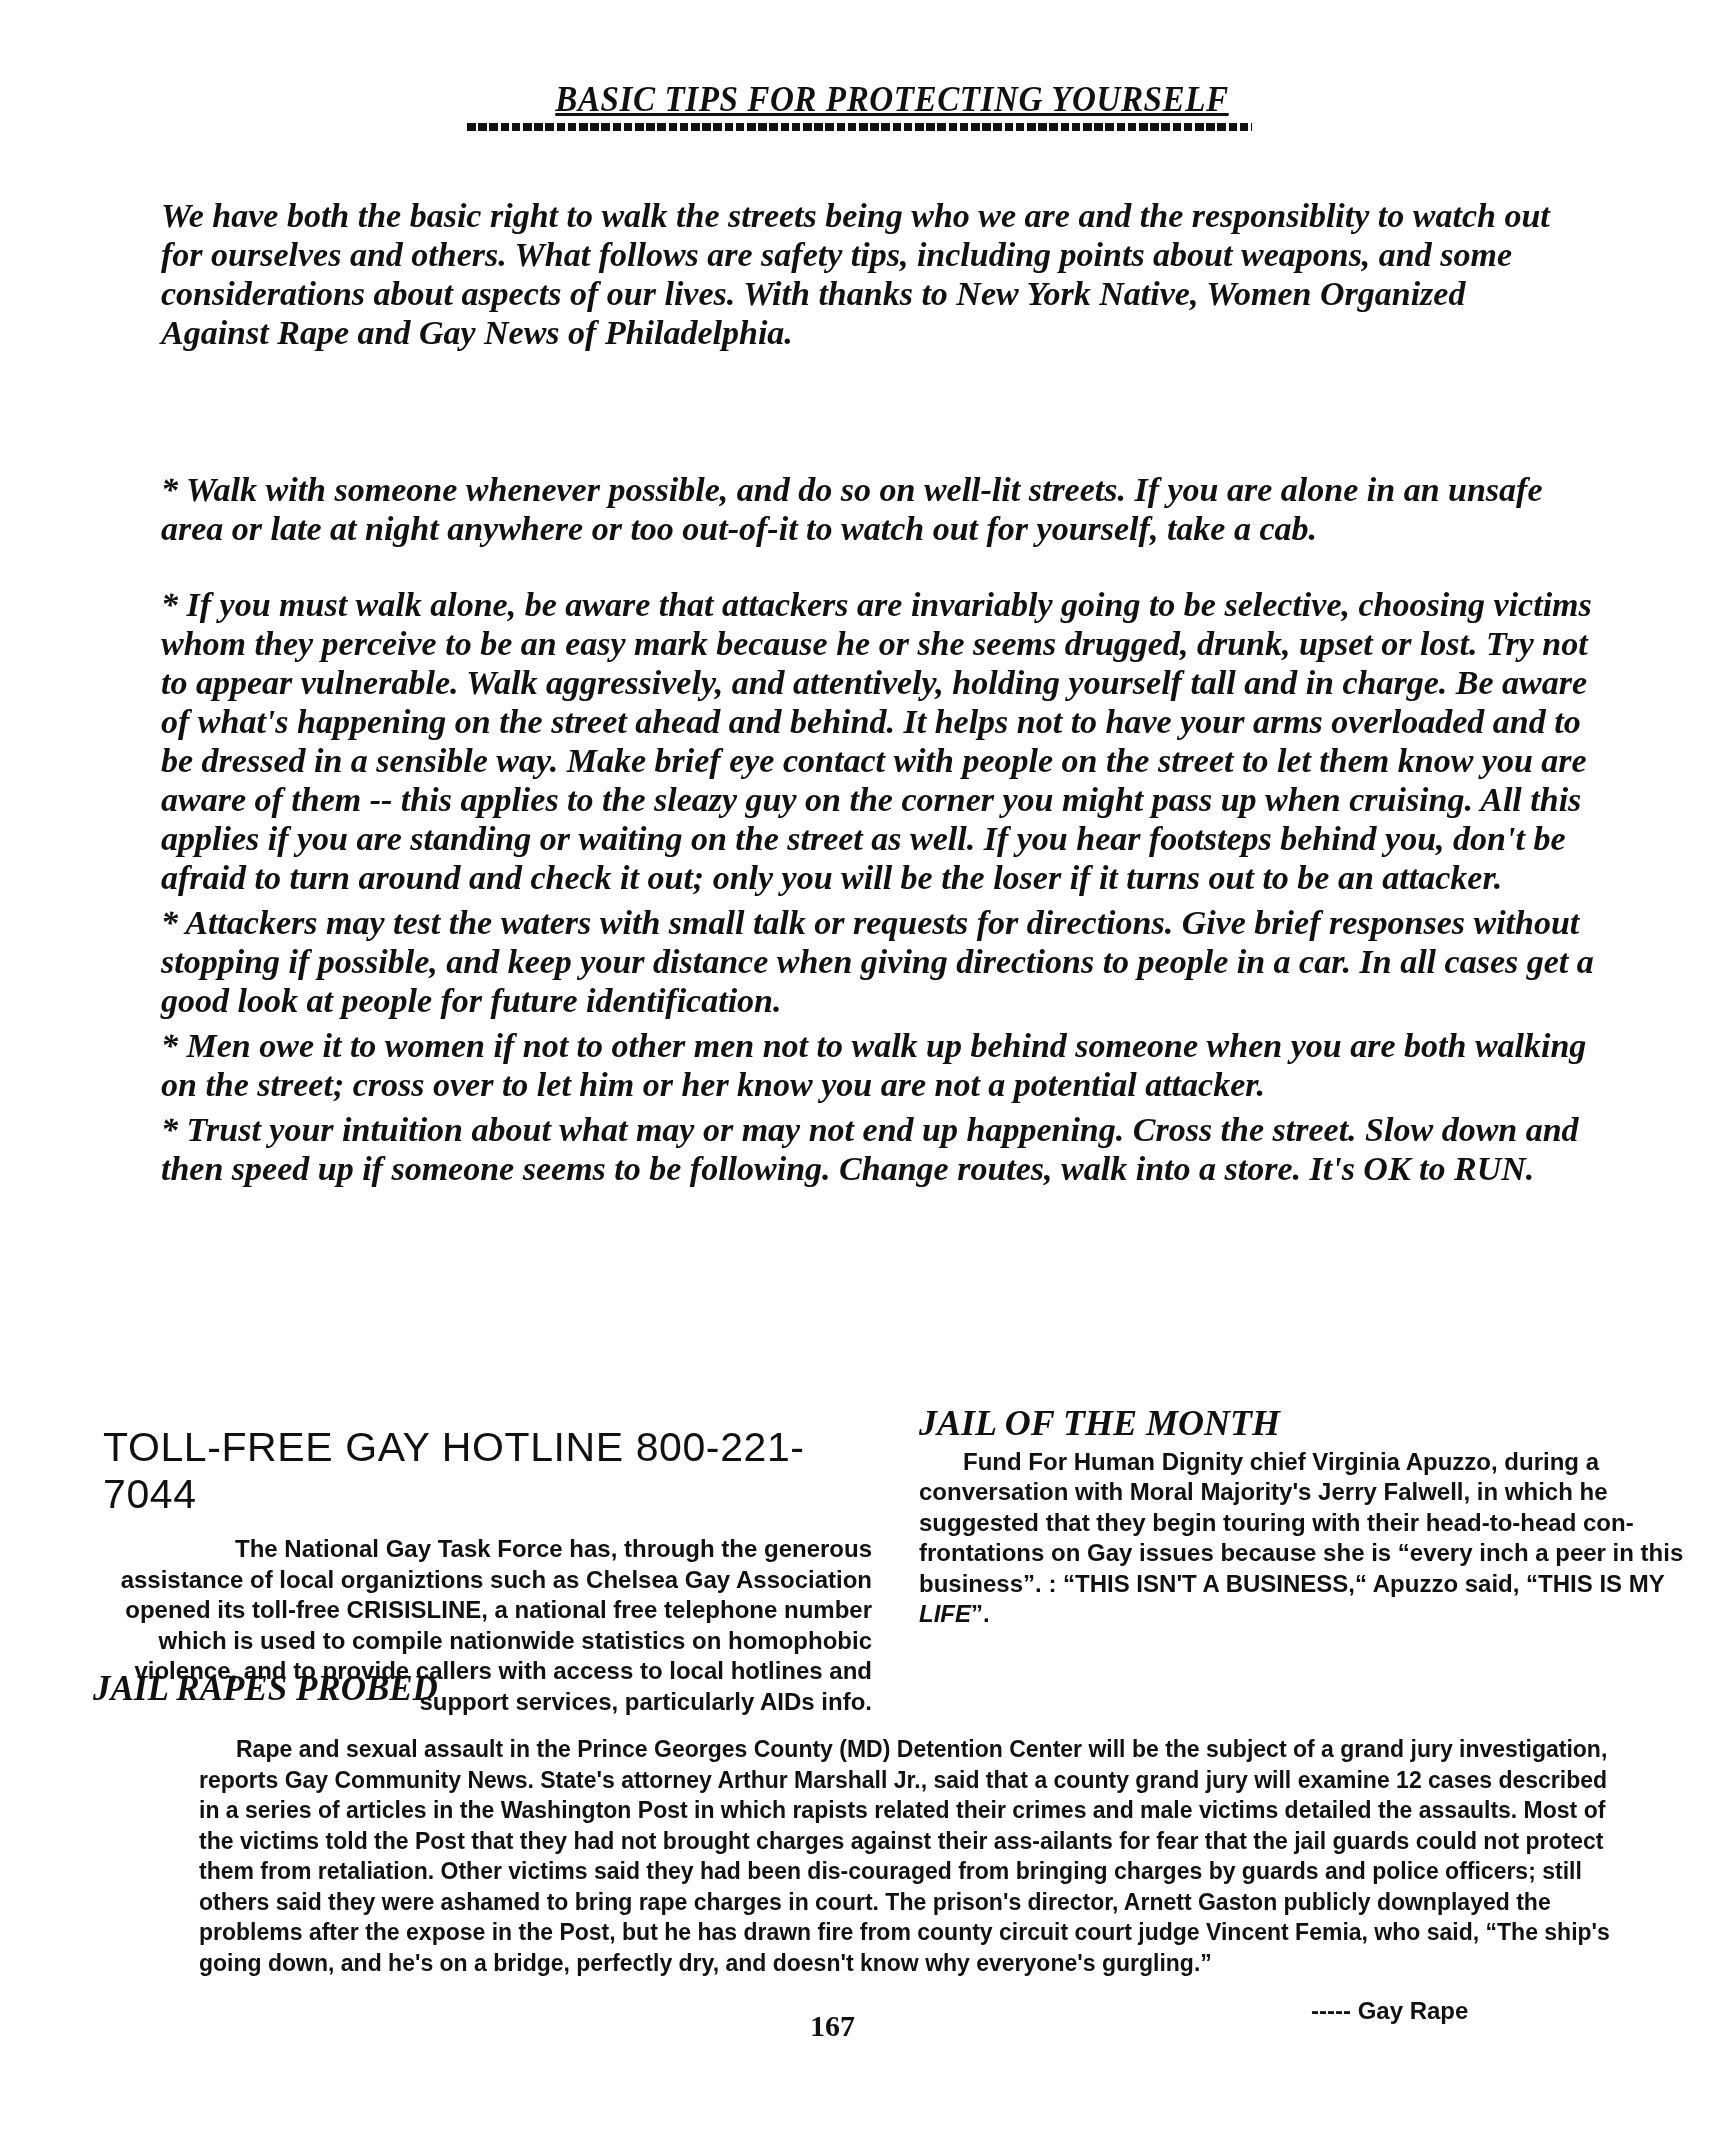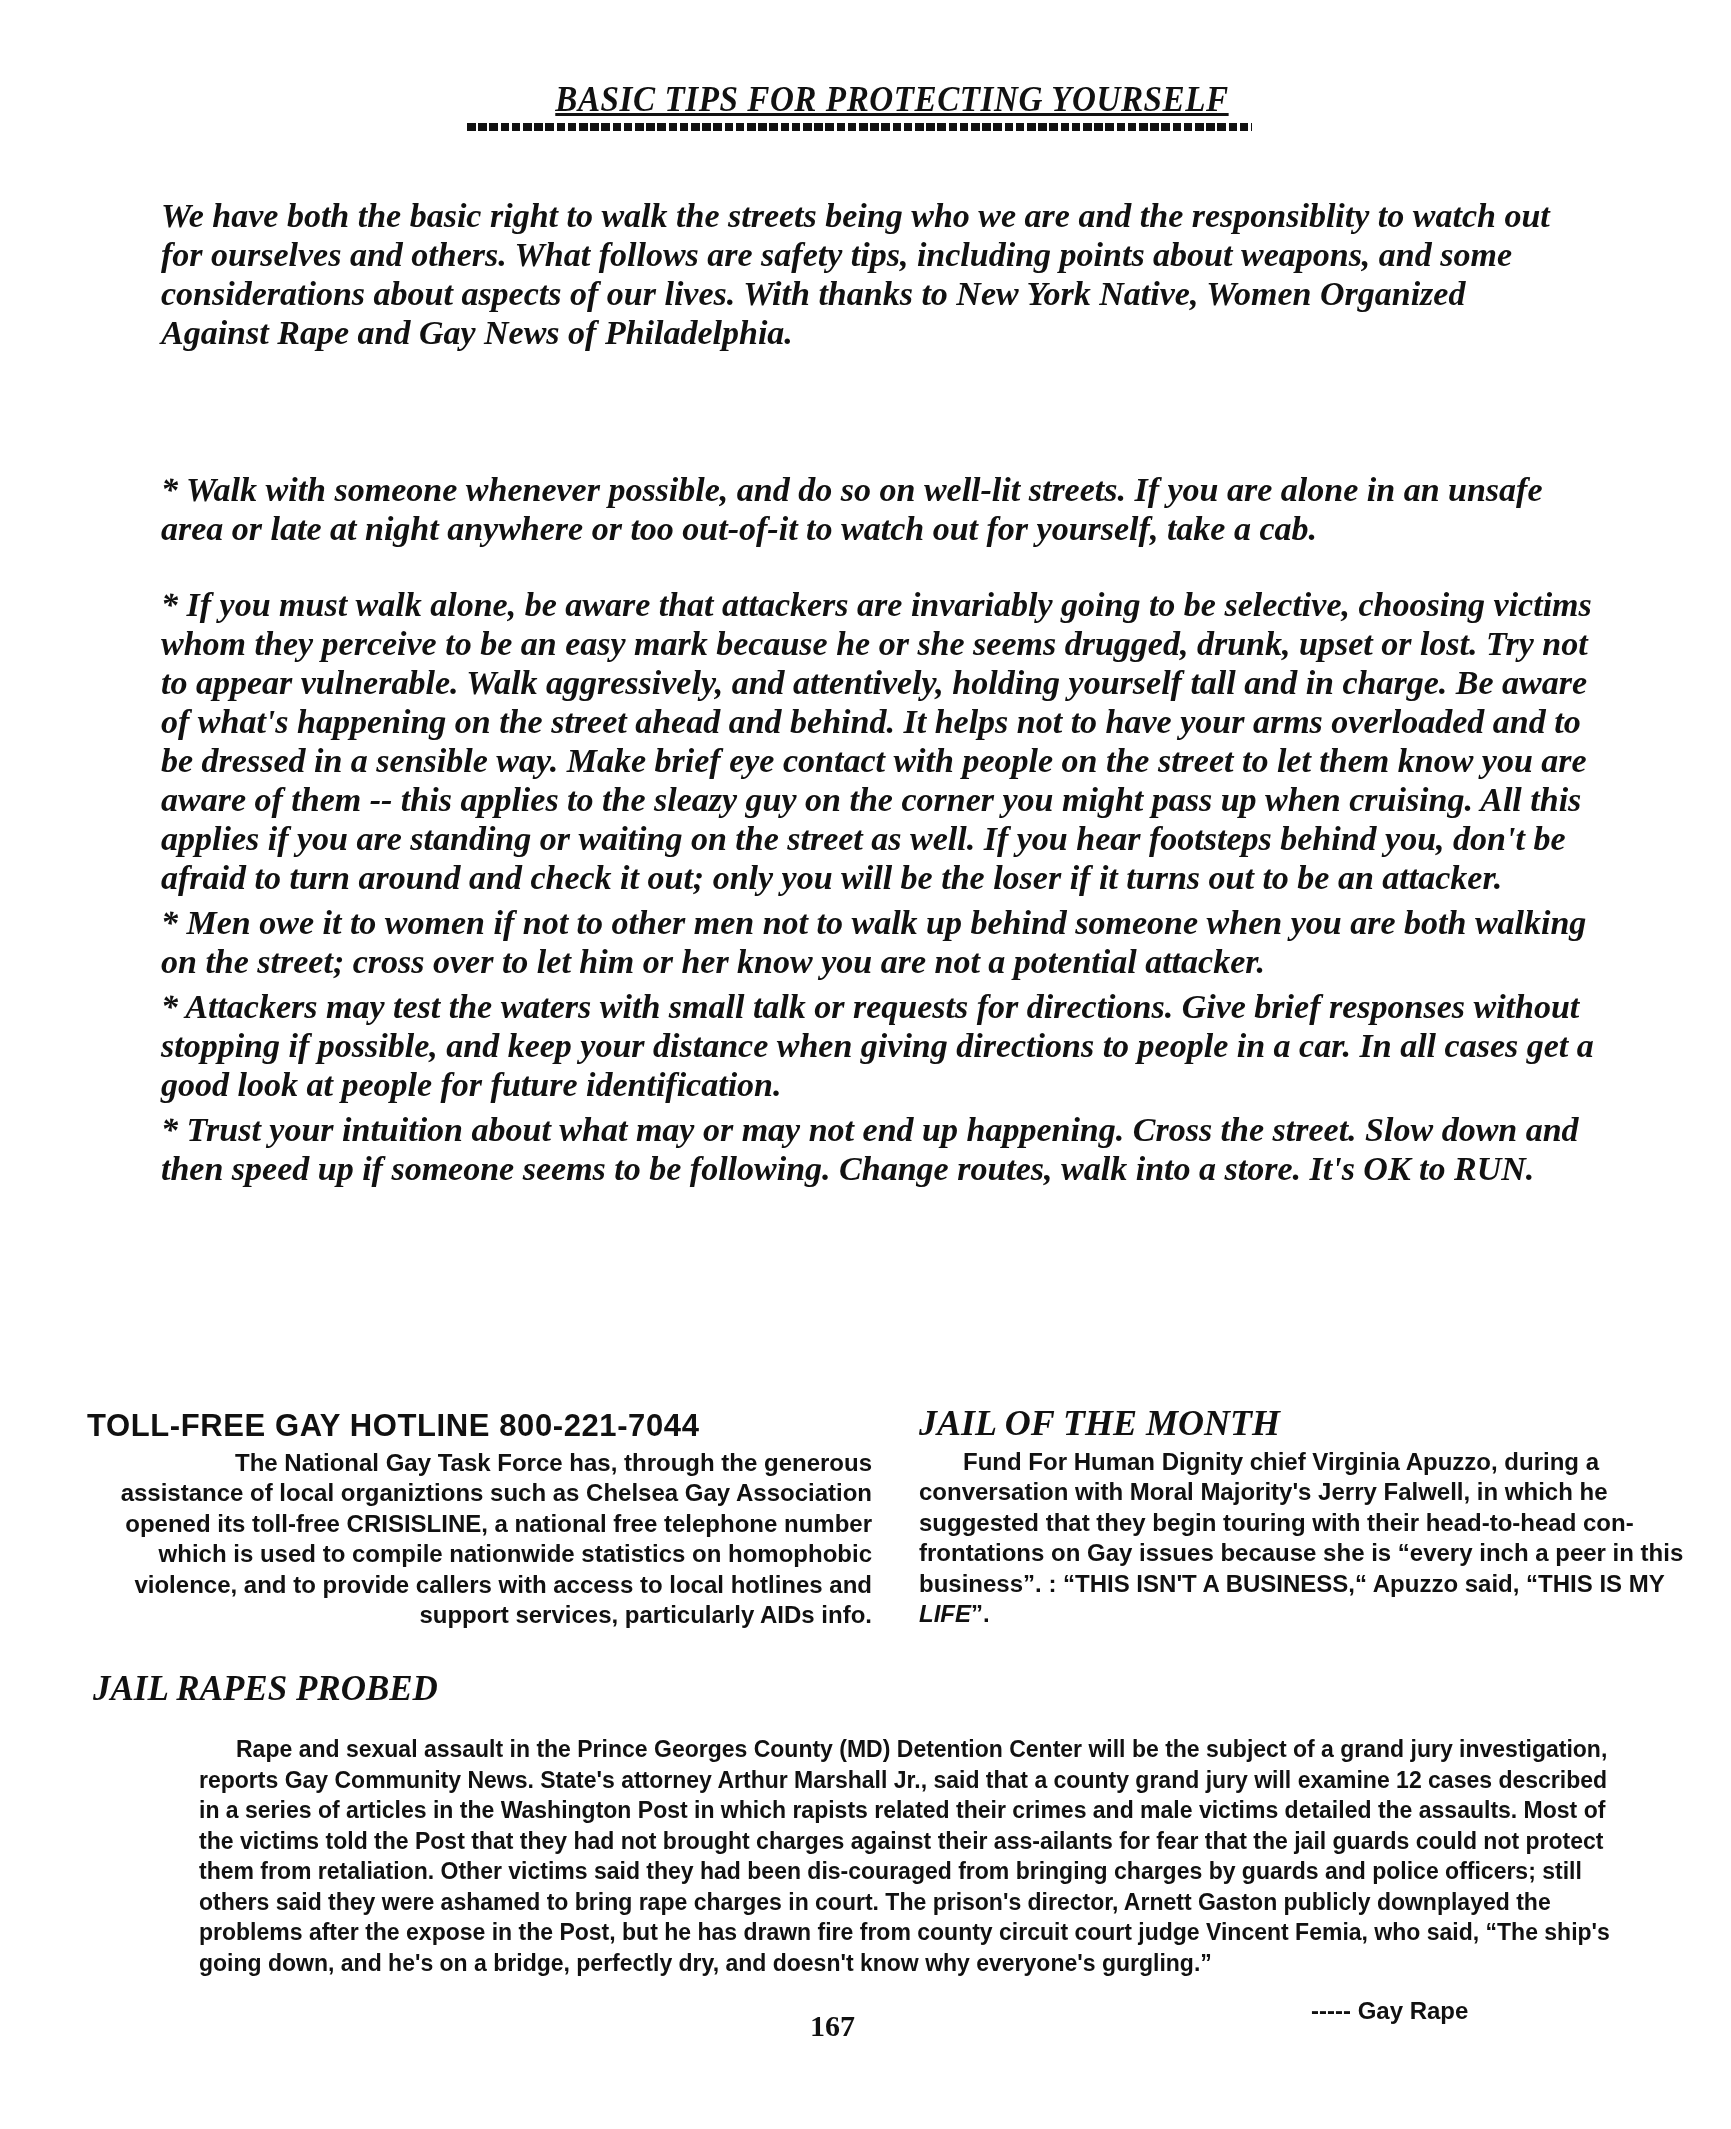"* Men owe it to" p { order: before "* Attackers may test the" -> after "* Attackers may test the" }
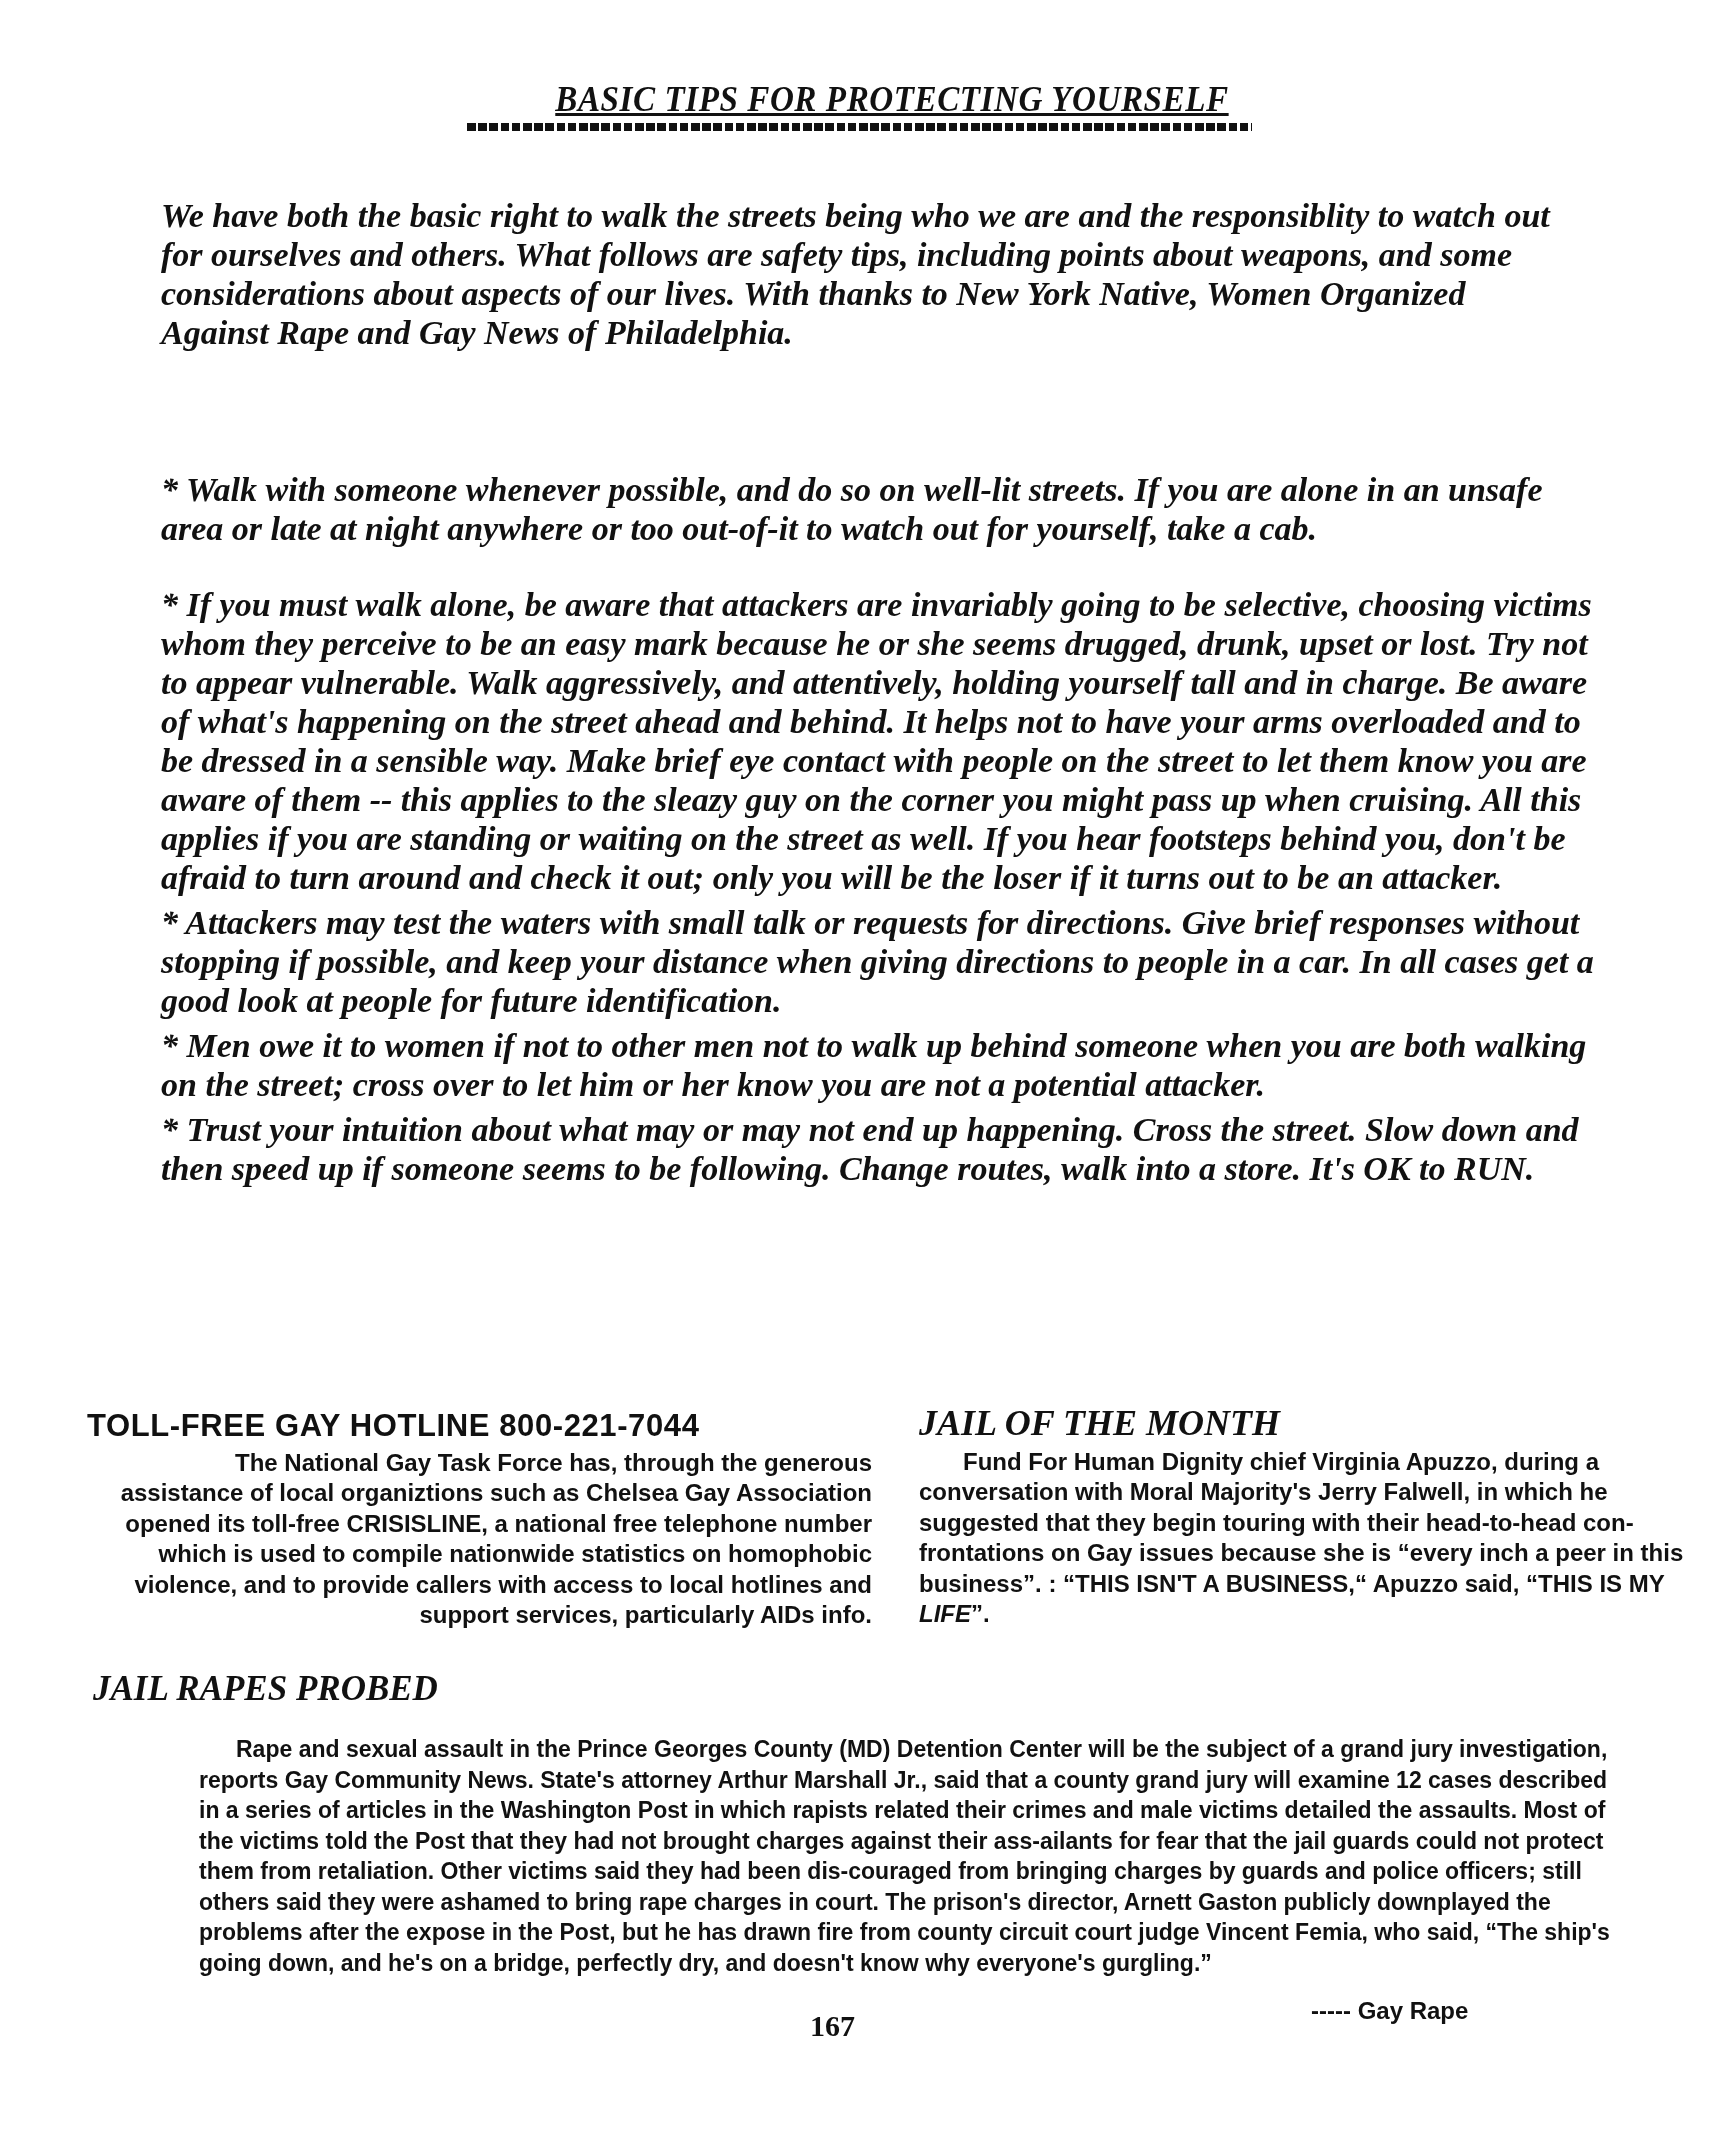"TOLL-FREE GAY HOTLINE 800-221-7044" .hotline h2 { font-size: 31px -> 41px; font-weight: bold -> normal; margin: 0 -> 16px }
